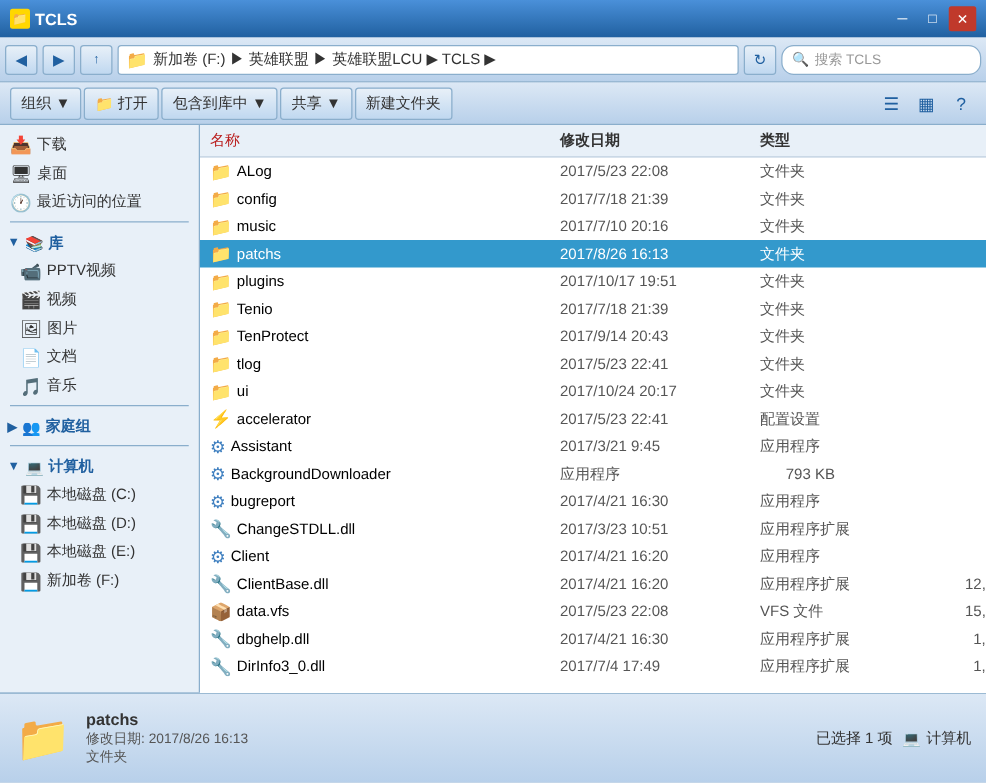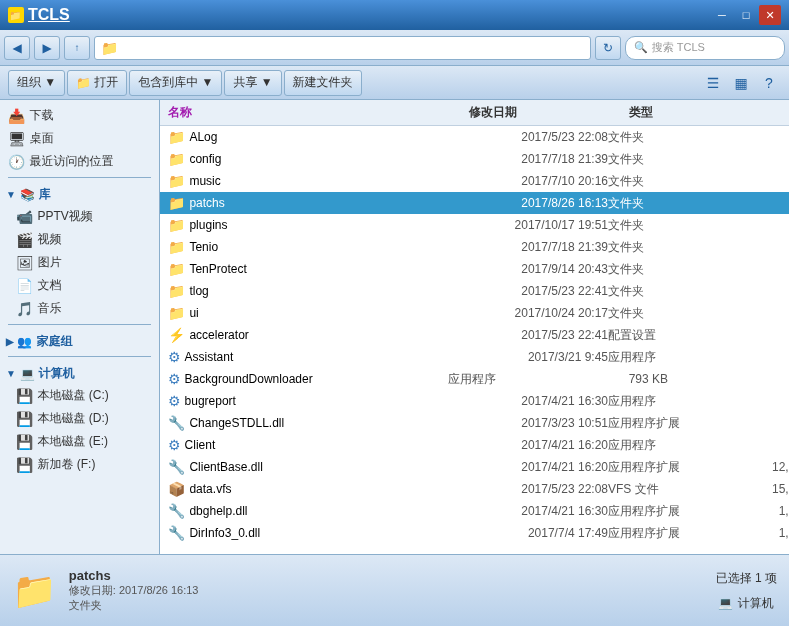"TCLS" .title-text { font-size: 16px -> 13px; text-decoration: underline -> none }
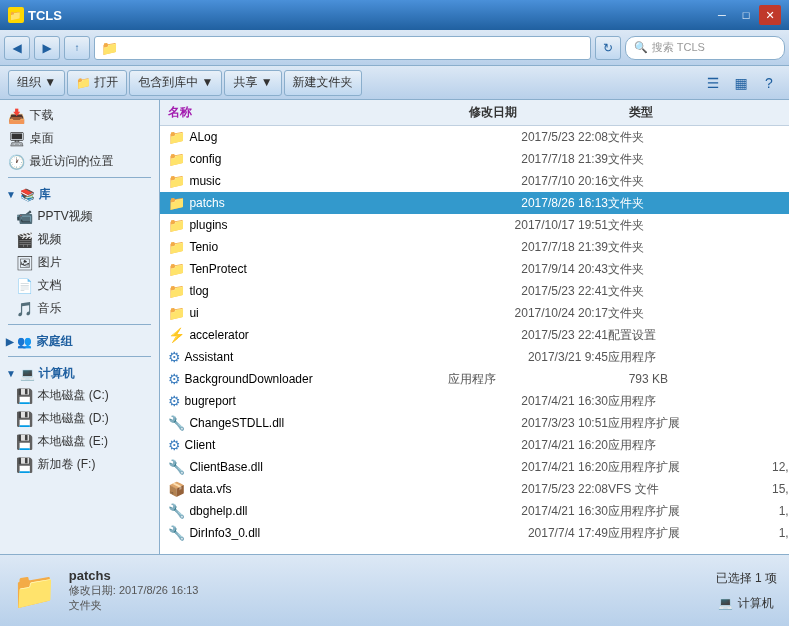"新加卷 (F:) ▶ 英雄联盟 ▶" span { html: none -> <span>新加卷 (F:) ▶ 英雄联盟 ▶ 英雄联盟LCU ▶ TCLS ▶</span> }
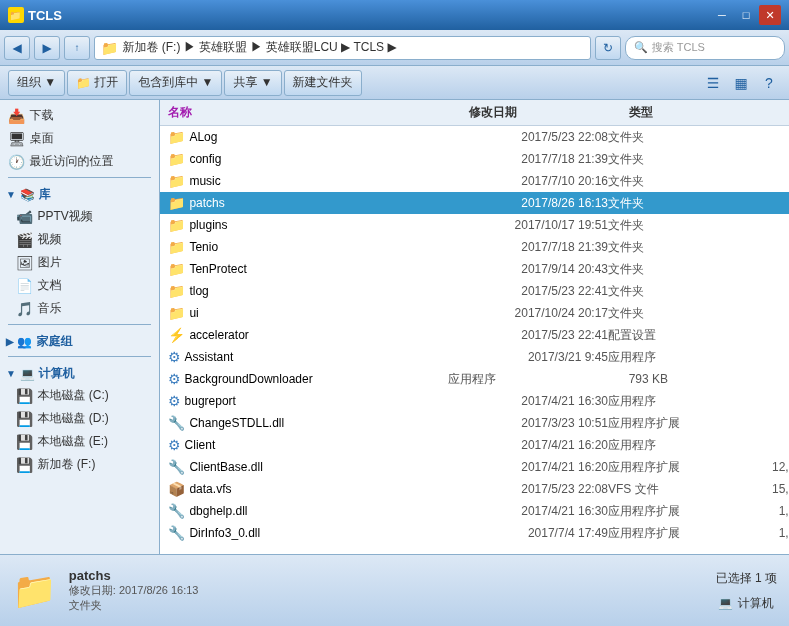"名称" .col-name { color: #a21caf -> #b91c1c; font-weight: bold -> normal }
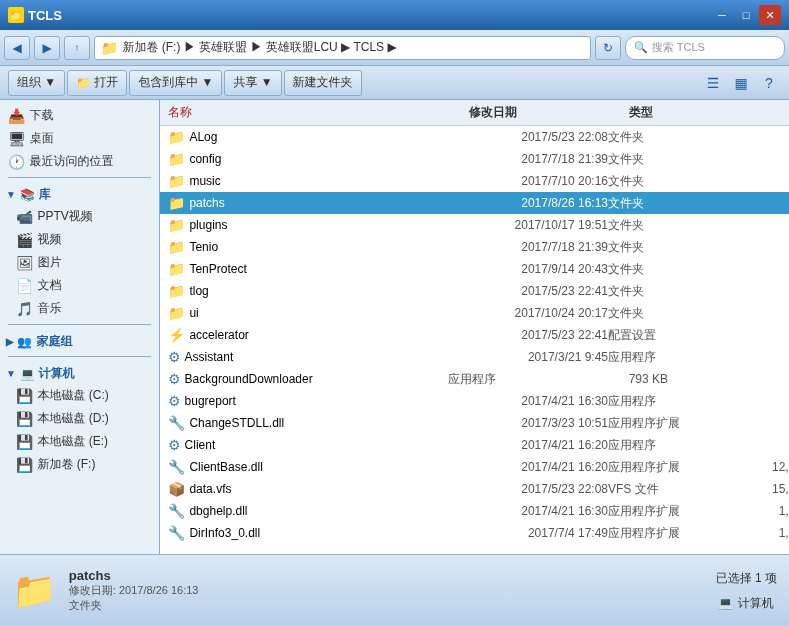"修改日期" .col-date { margin-left: 21px -> none }
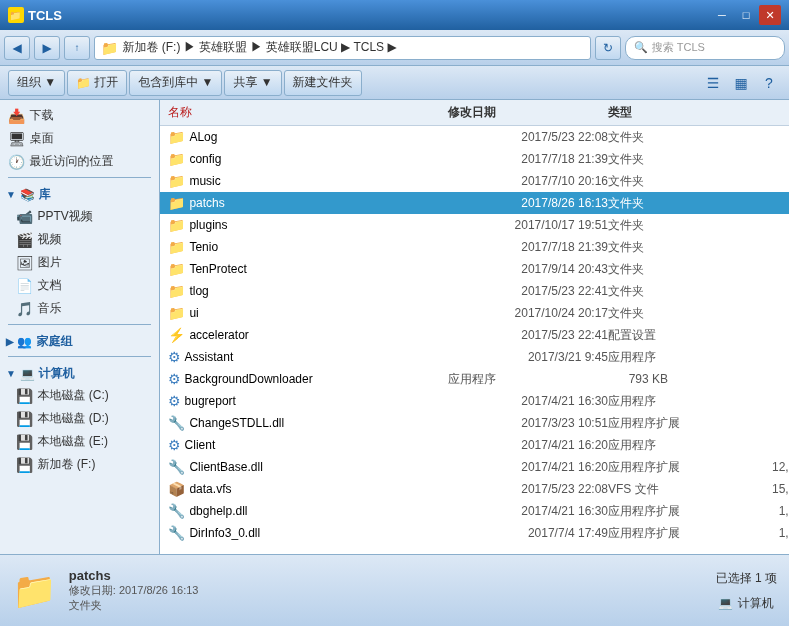"2017/5/23 22:08" .file-date { text-align: right -> none }
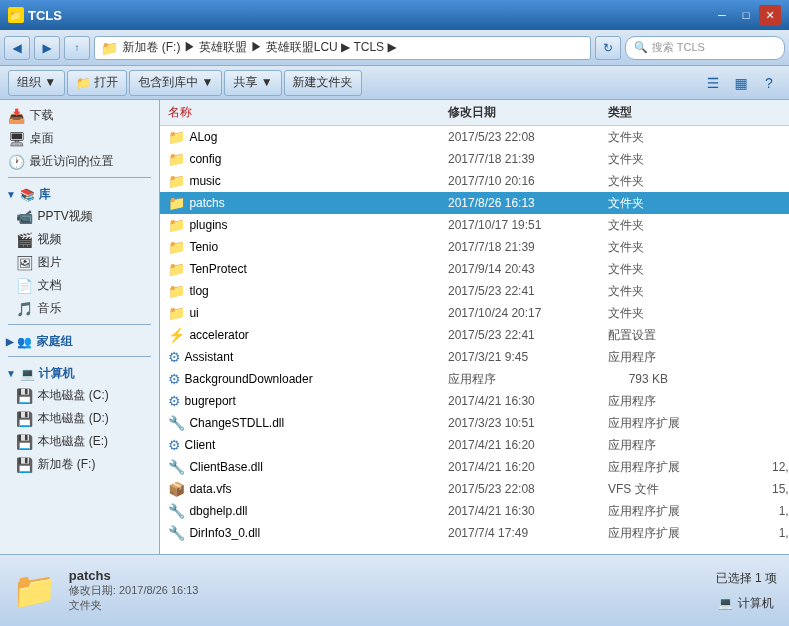"已选择 1 项" .status-right { flex-direction: column -> none }
